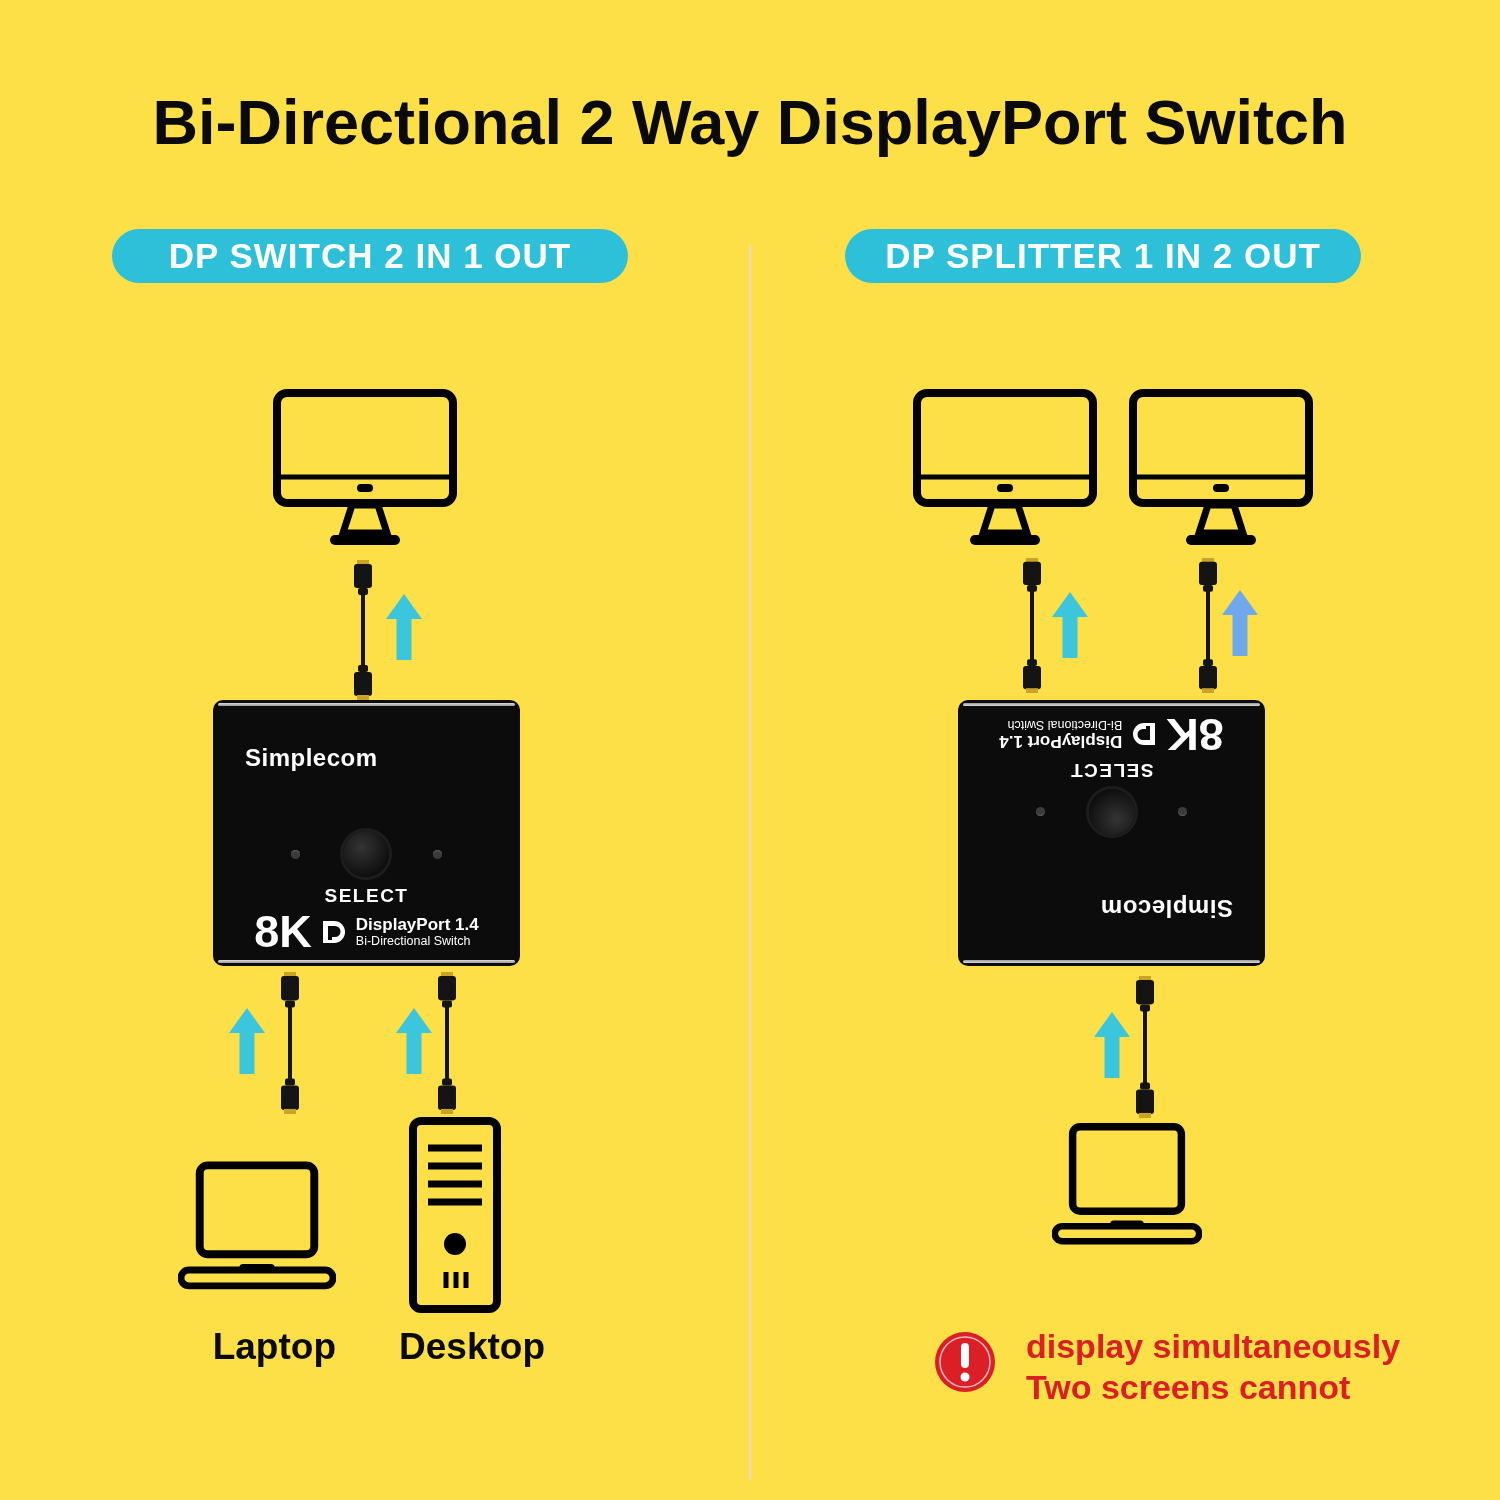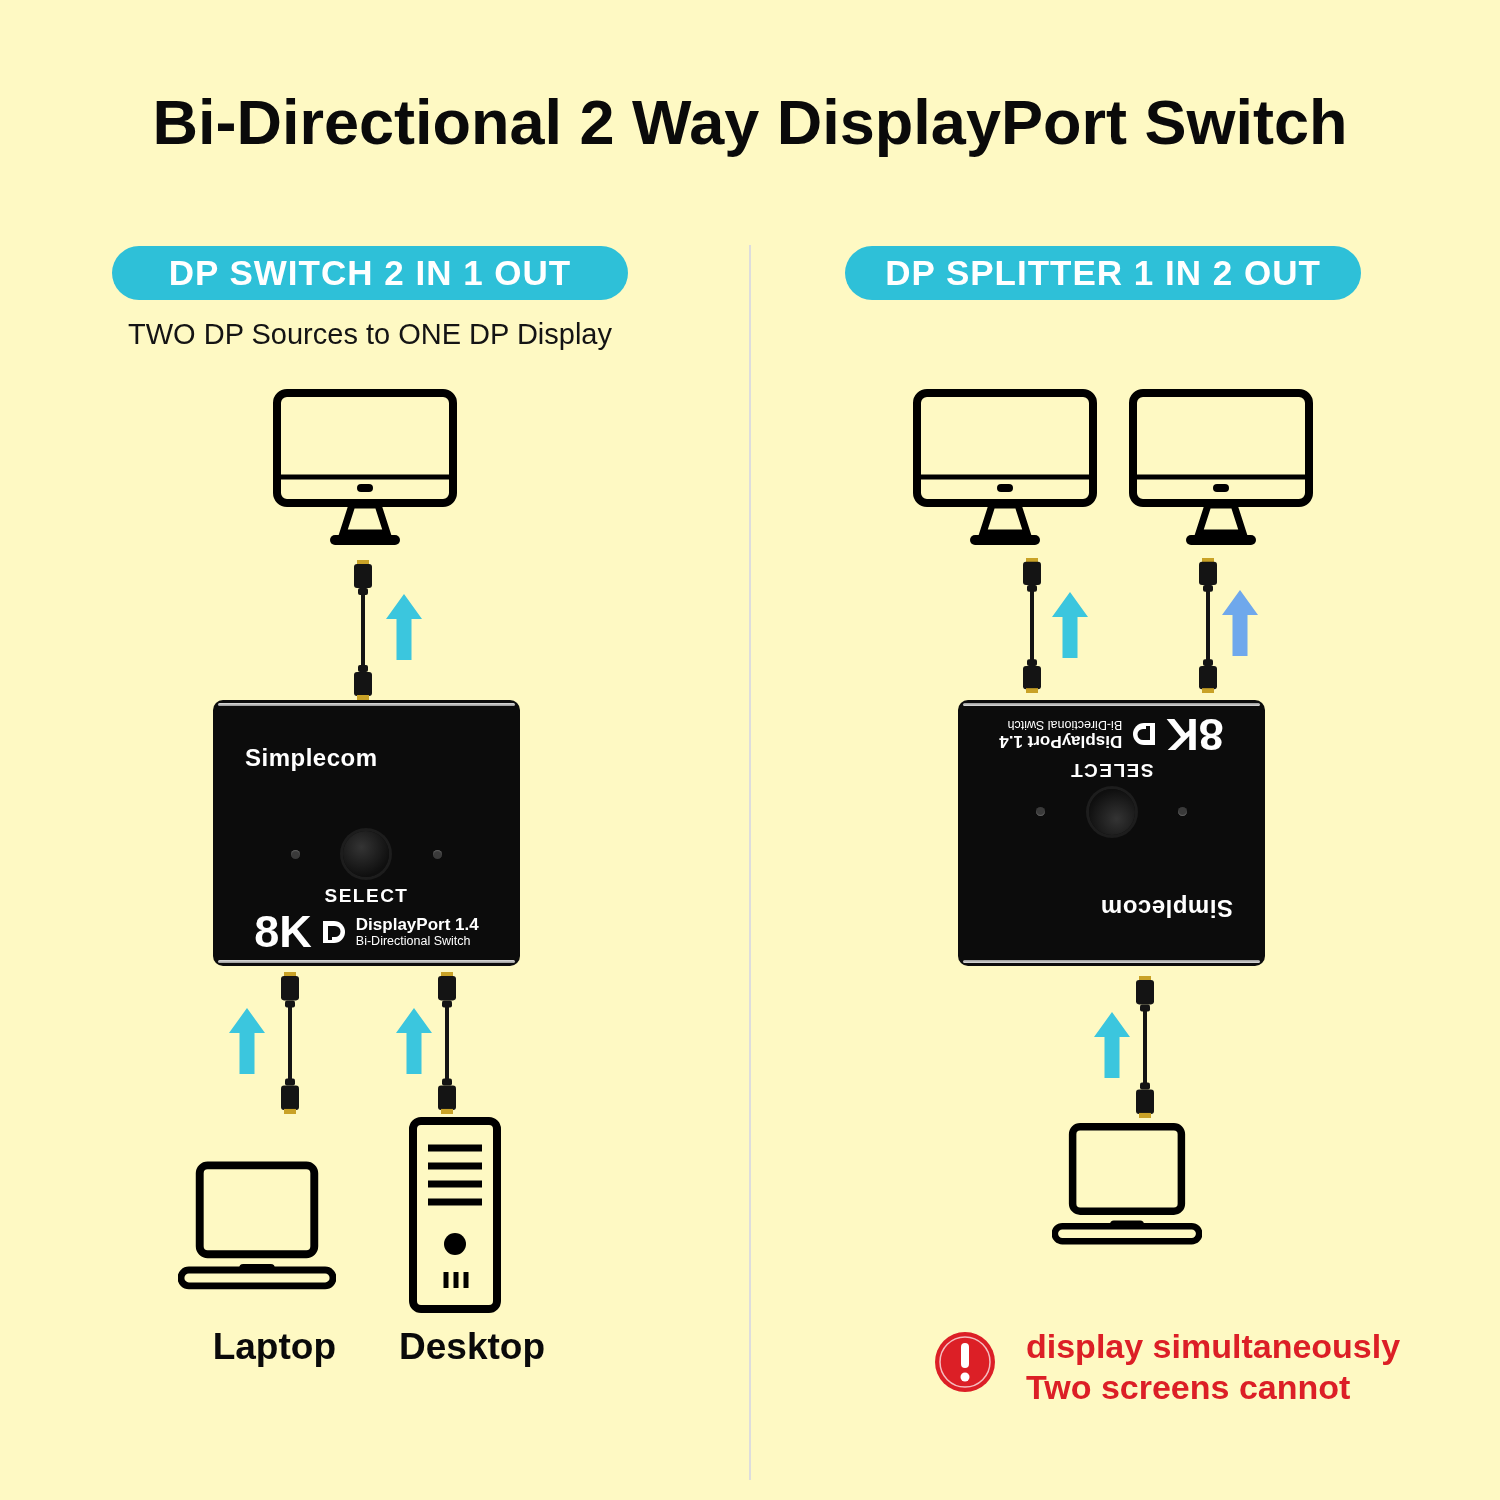"Bi-Directional 2 Way DisplayPort Switch" .canvas { background: #fef9c3 -> #fde047 }
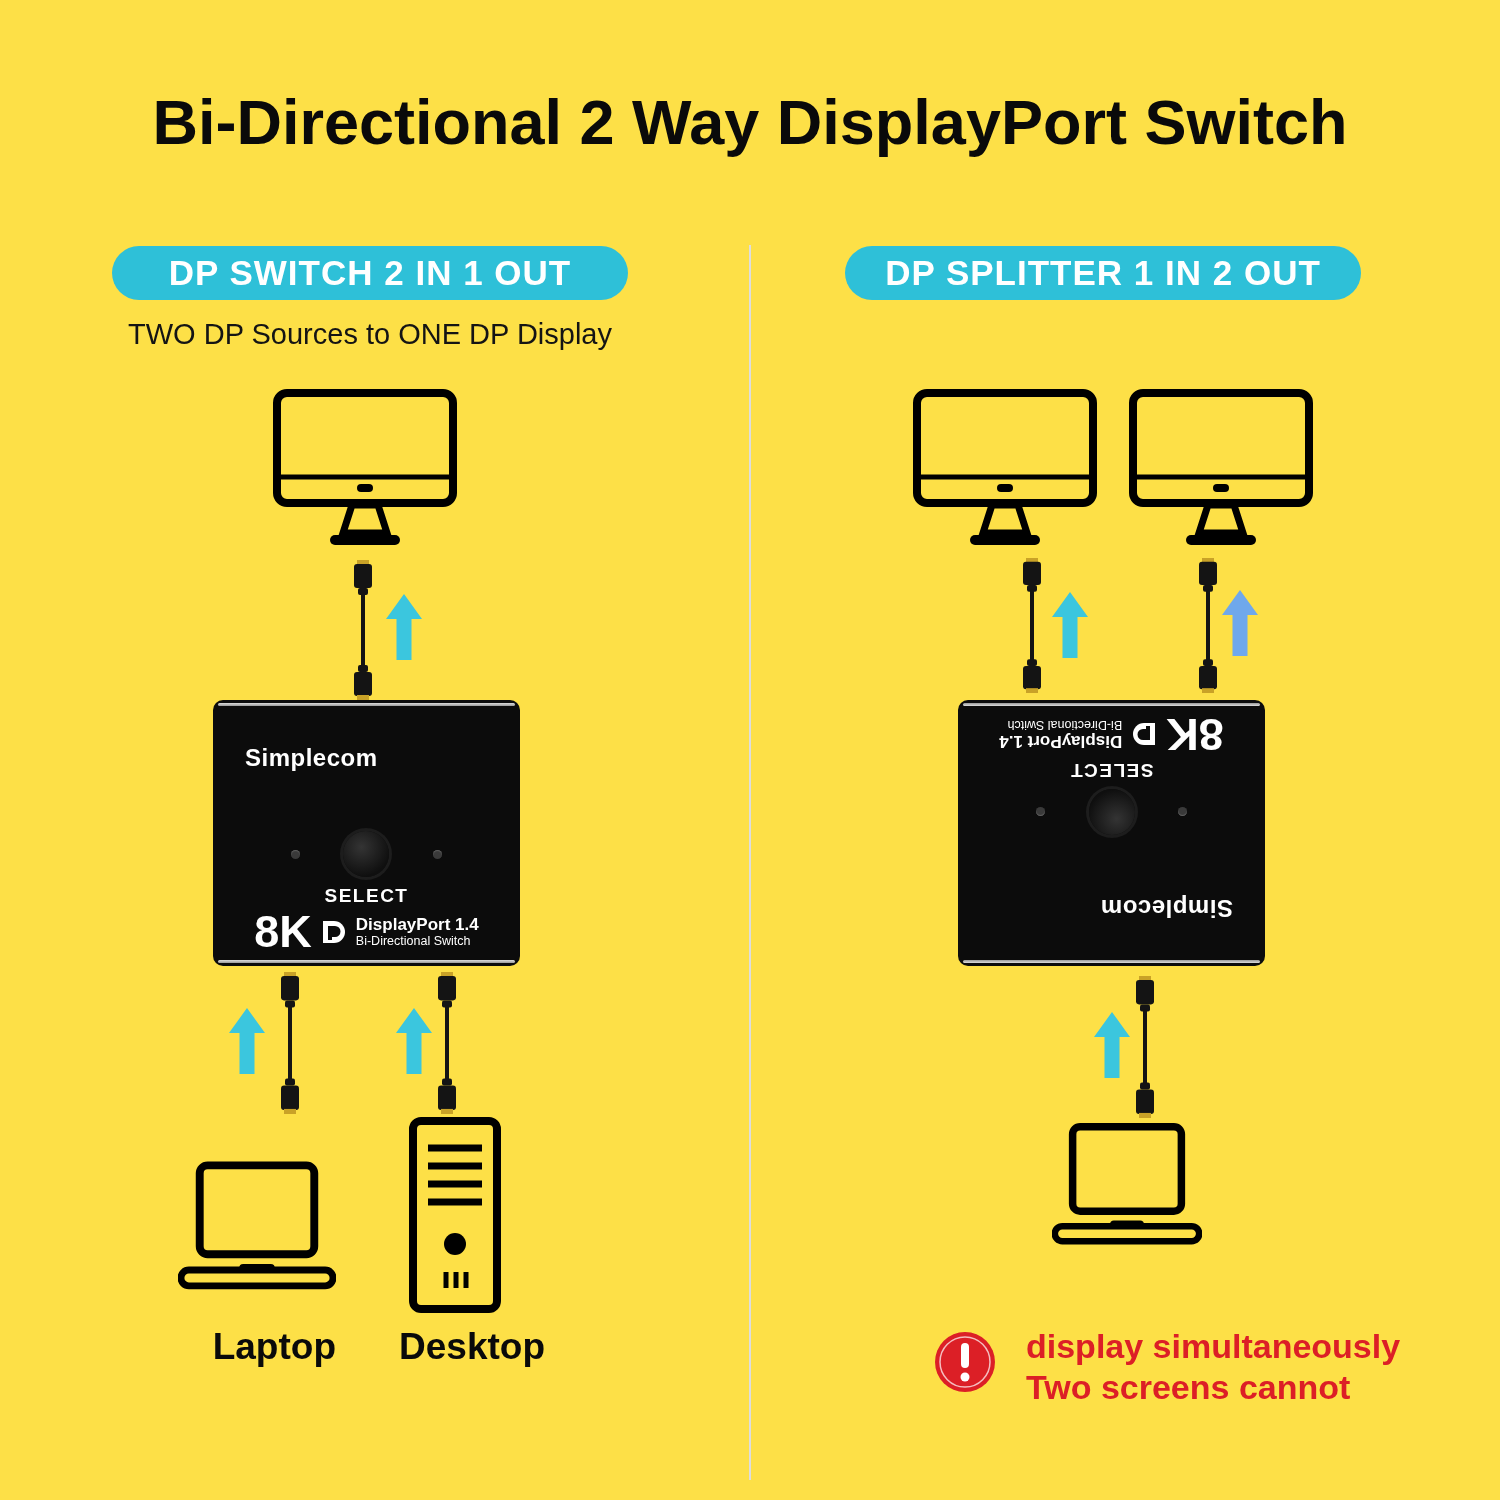"DP SWITCH 2 IN 1" .badge { top: 246px -> 229px }
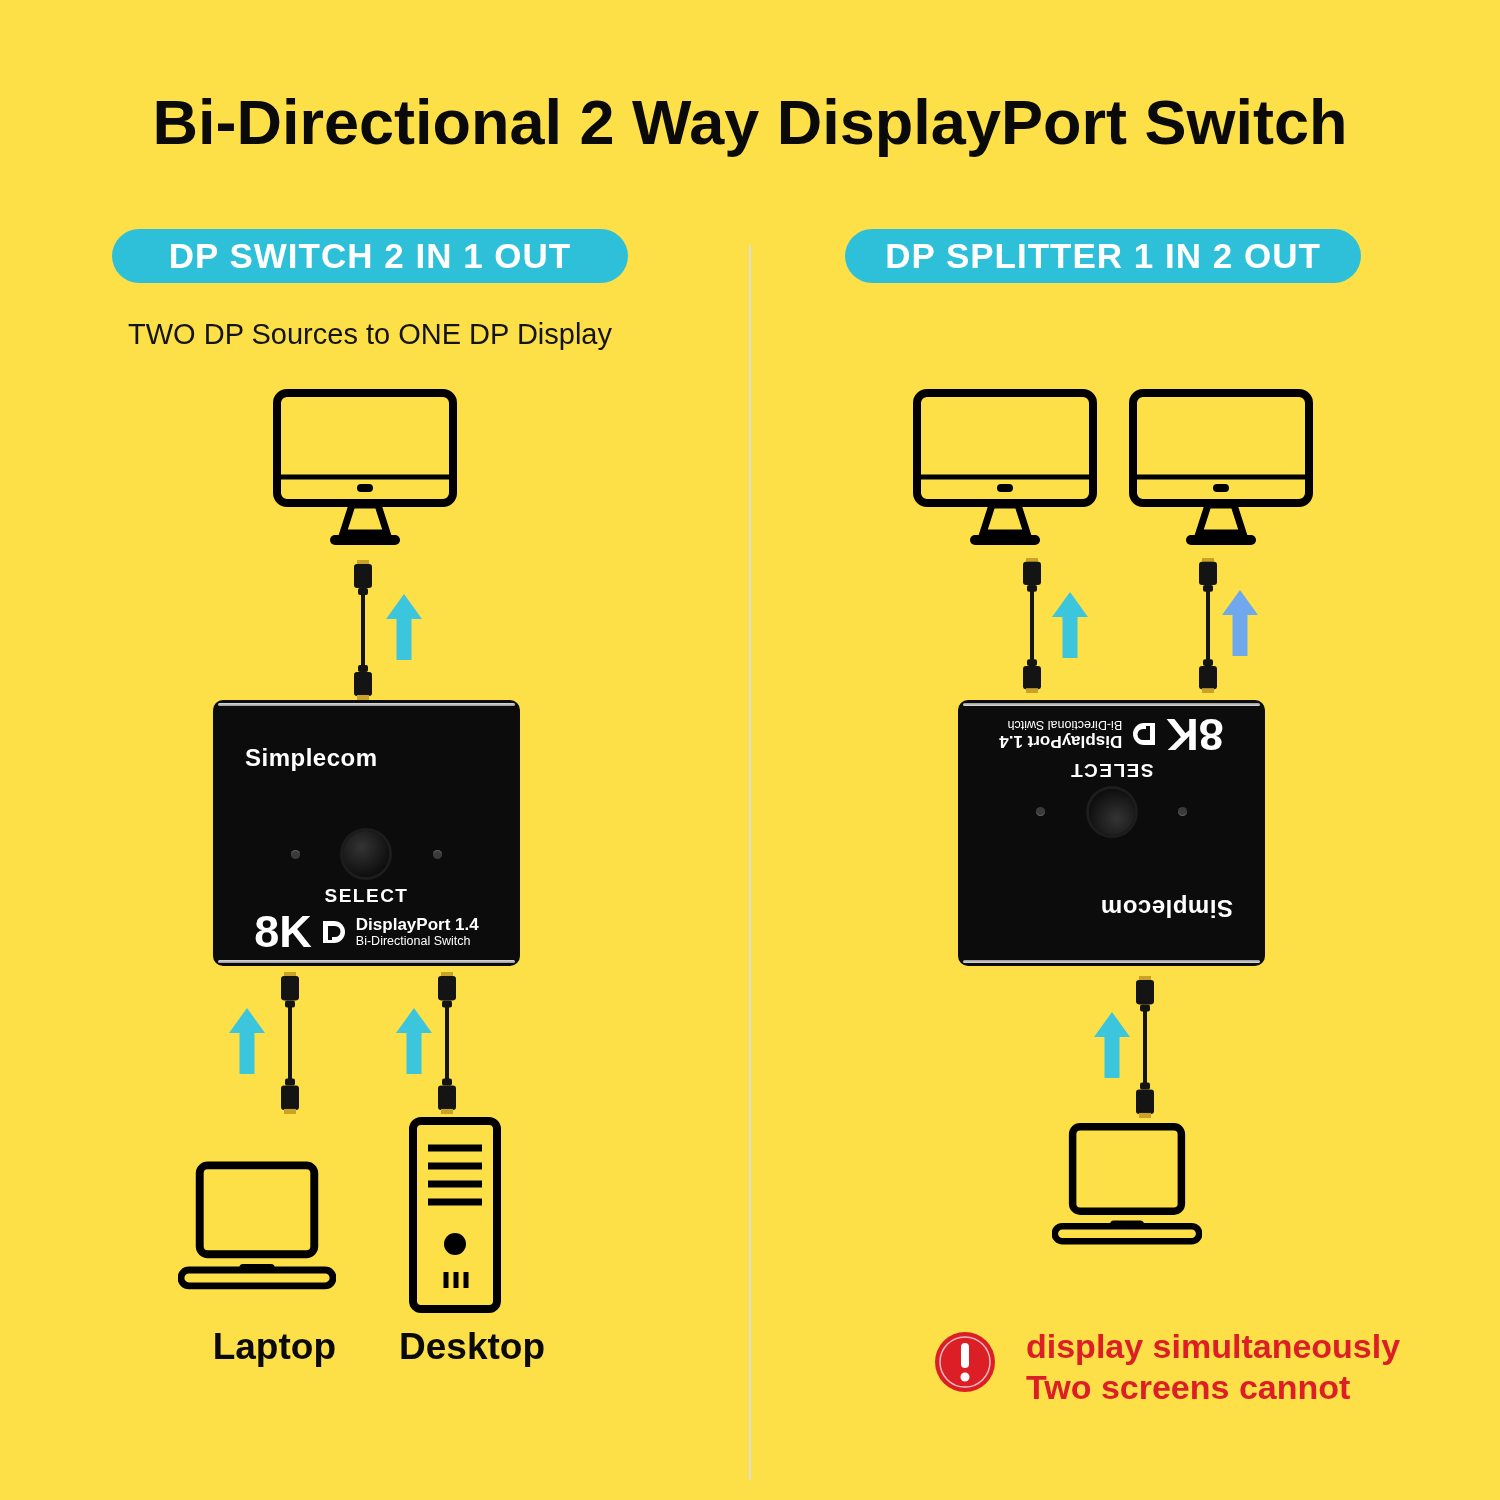"TWO DP Sources to ONE" div.subtitle { html: <div>TWO DP Sources to ONE DP Display</div> -> none }
